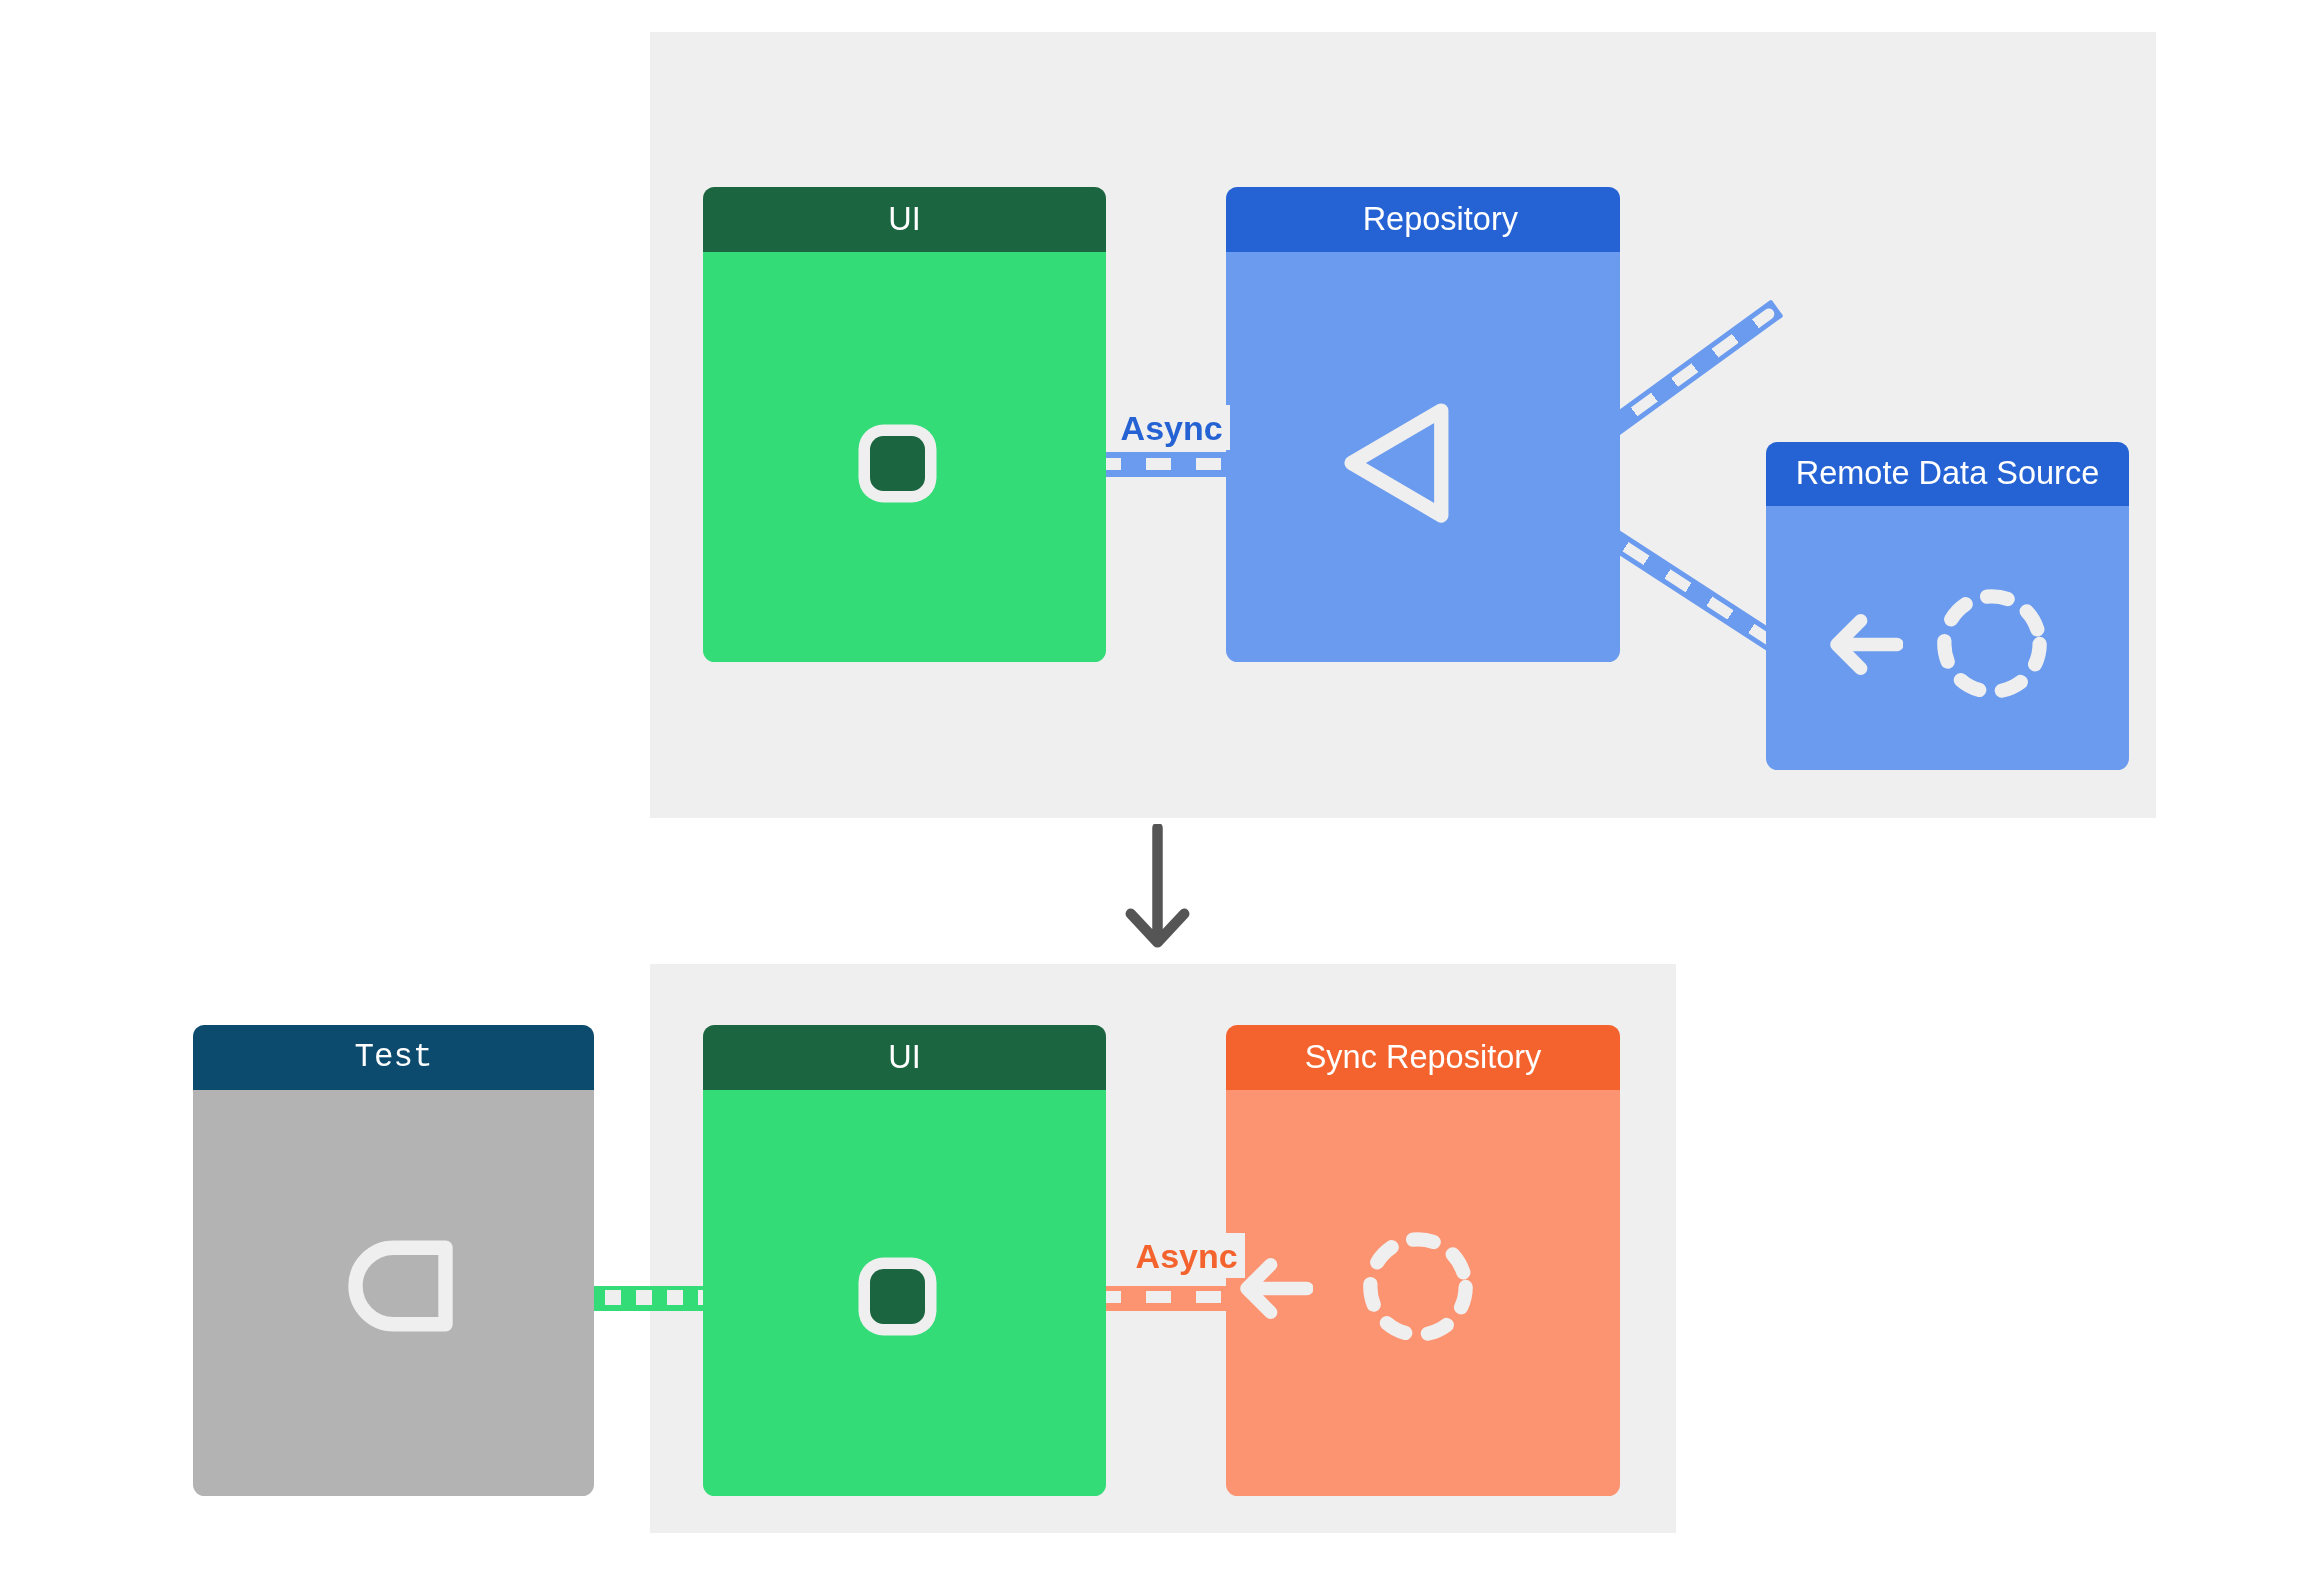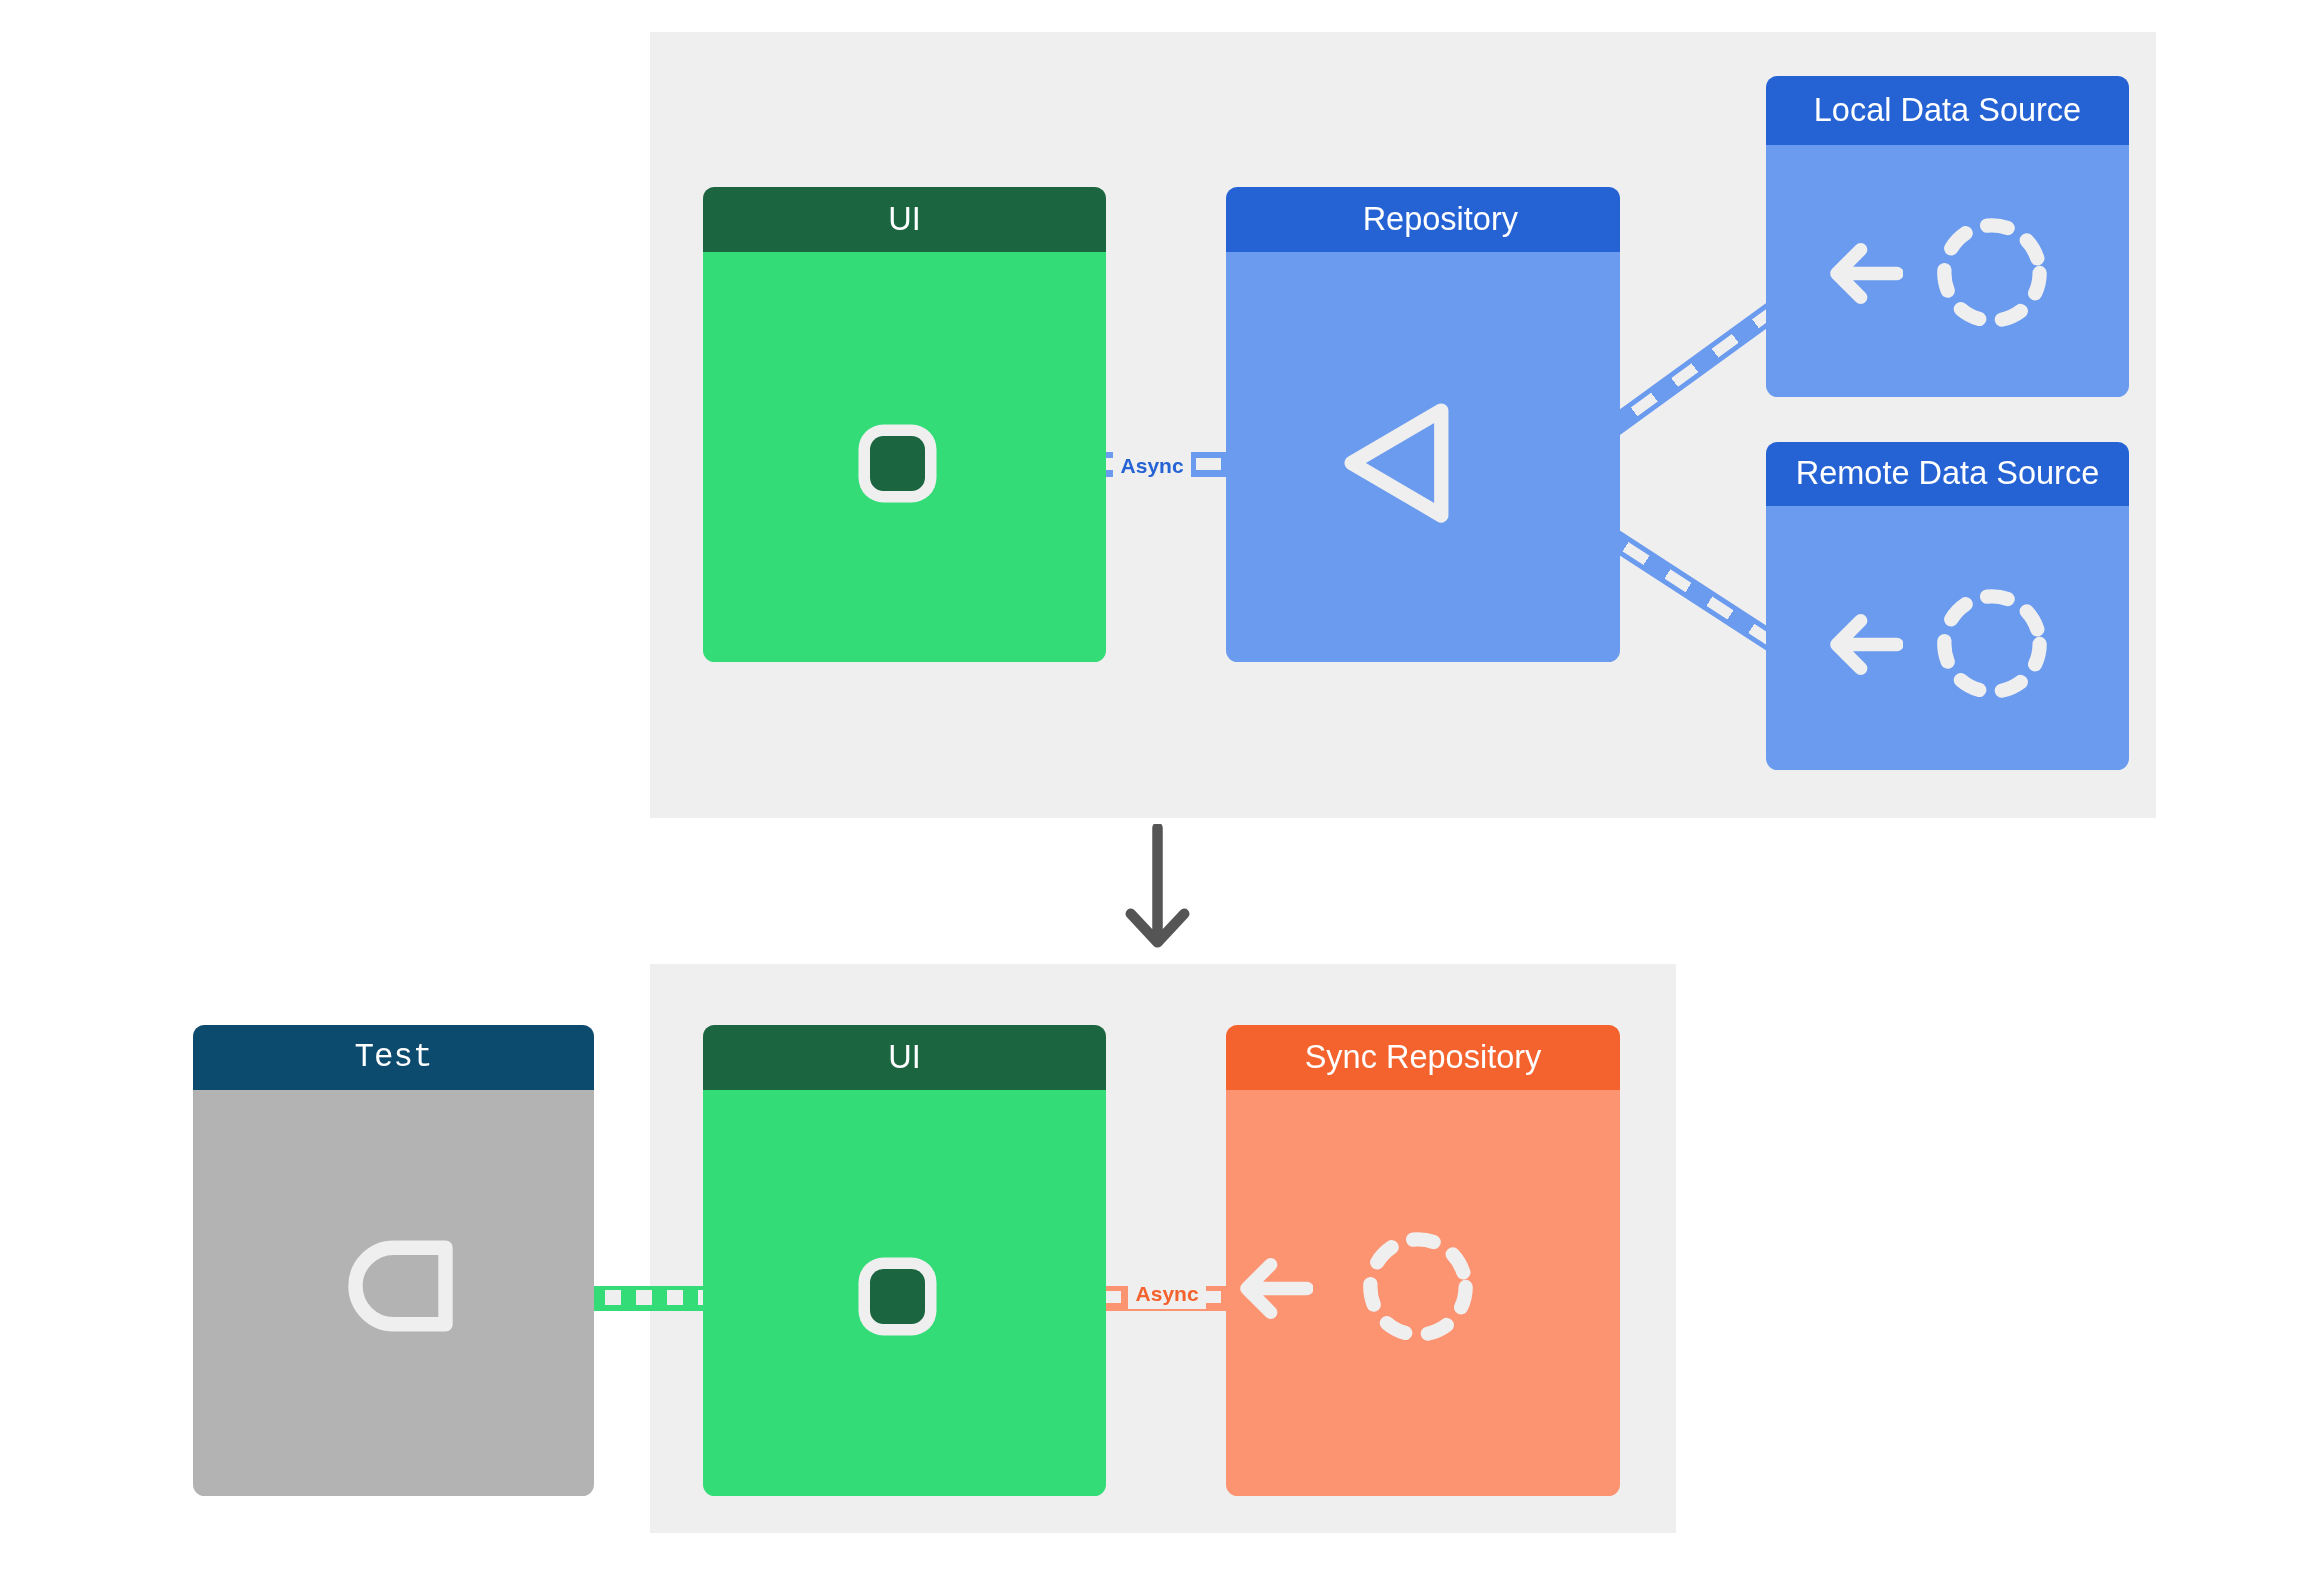"Local Data Source" div.card { html: <div> <div>Local Data Source</div> <div></div> </div> -> none }
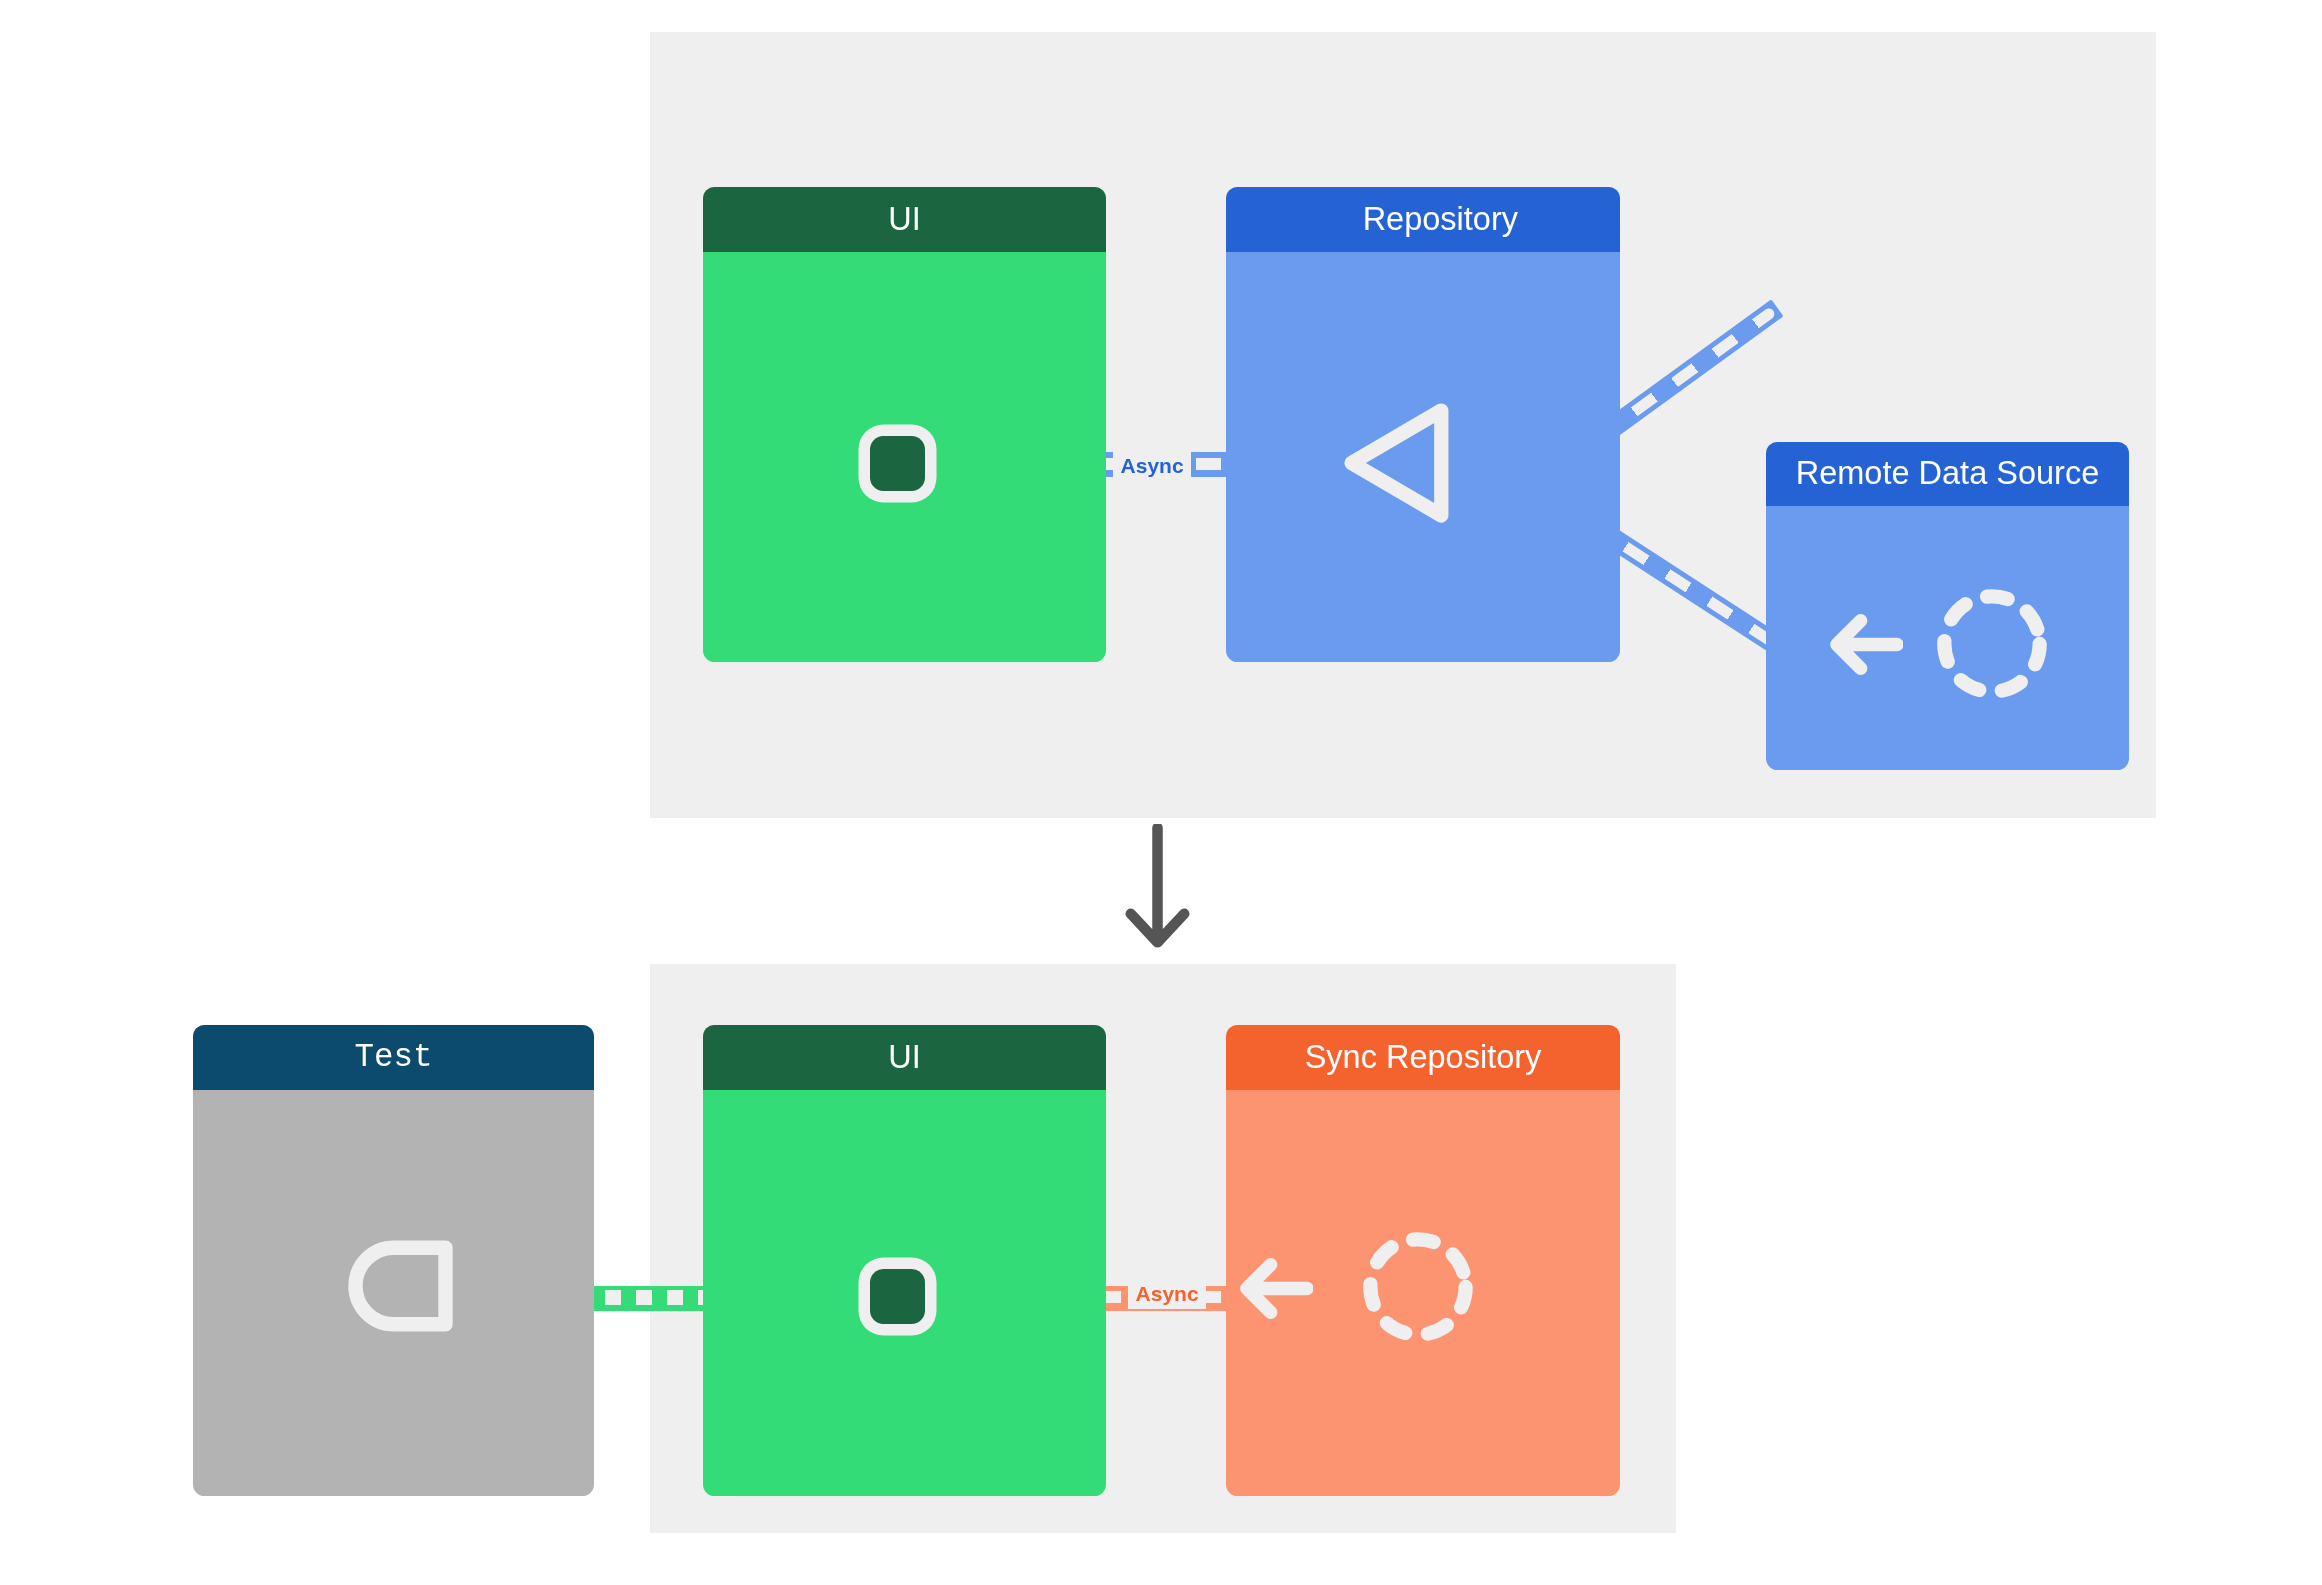"Async" .edge-label { font-size: 21px -> 34px; margin-top: 44px -> none }
